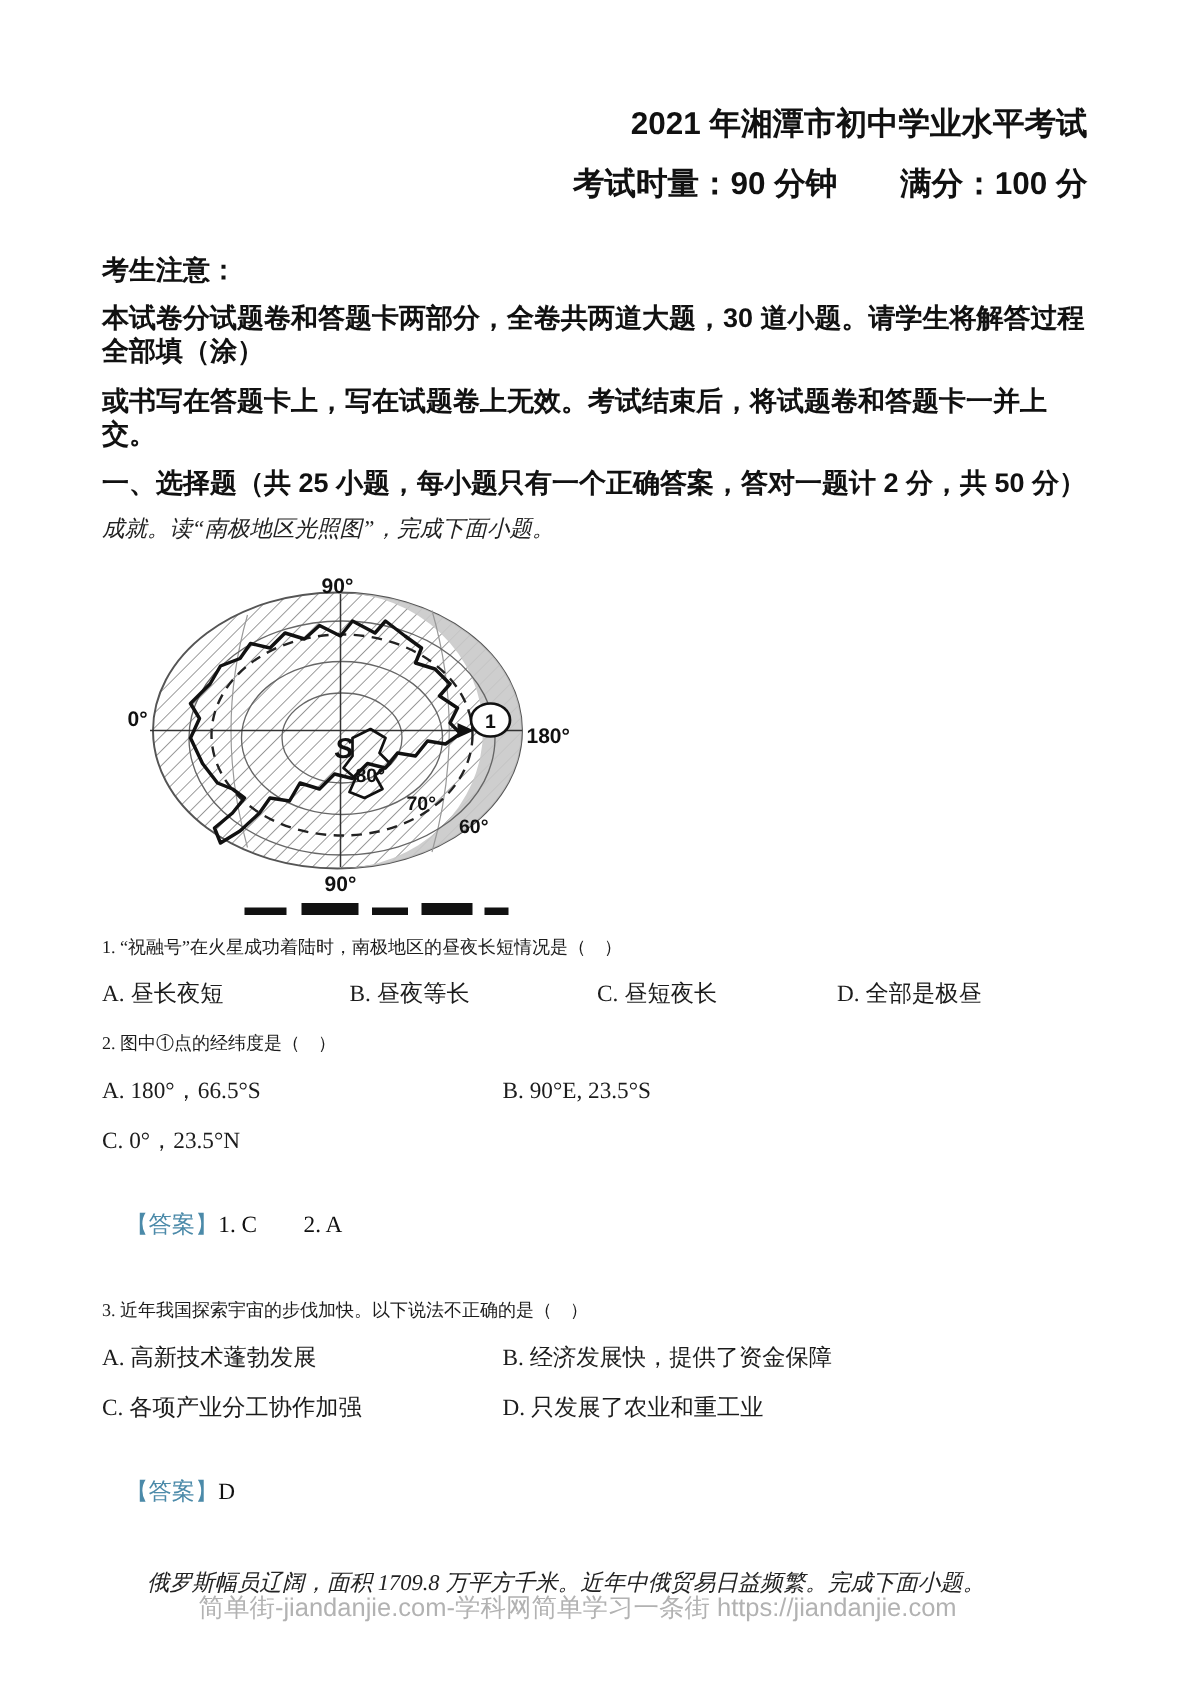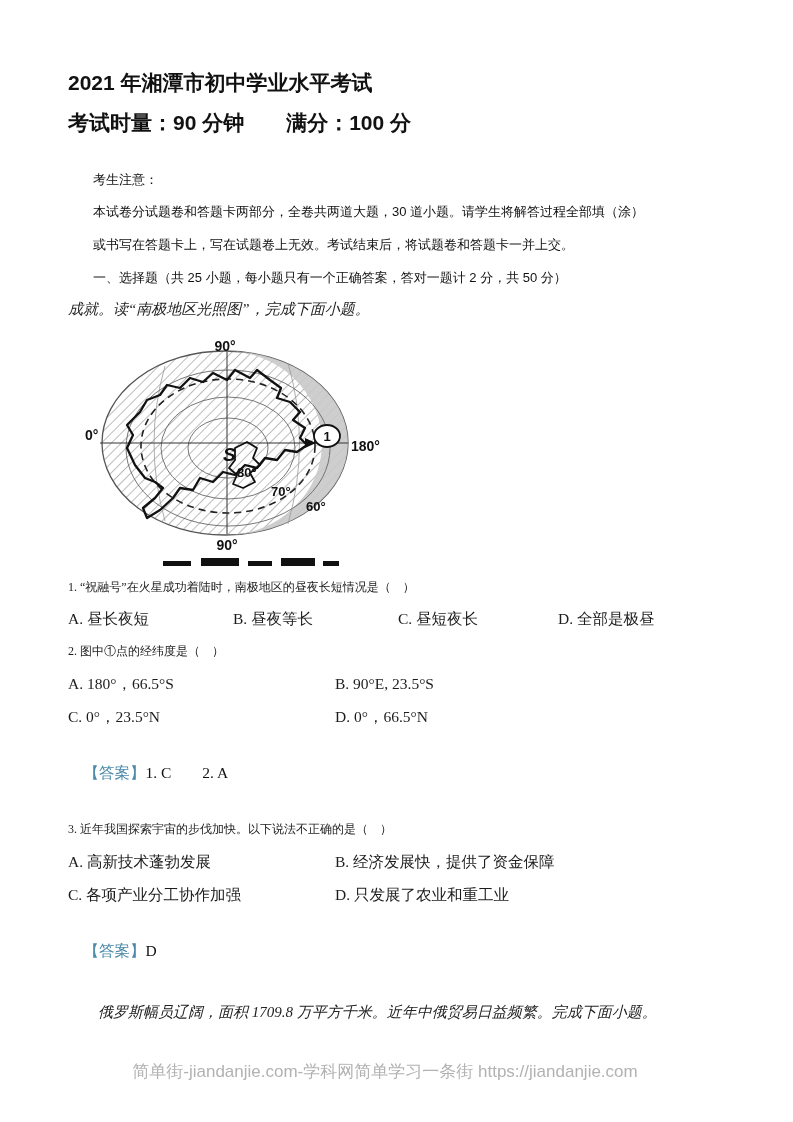"2021 年湘潭市初中学业水平考试" .center { text-align: left -> right }
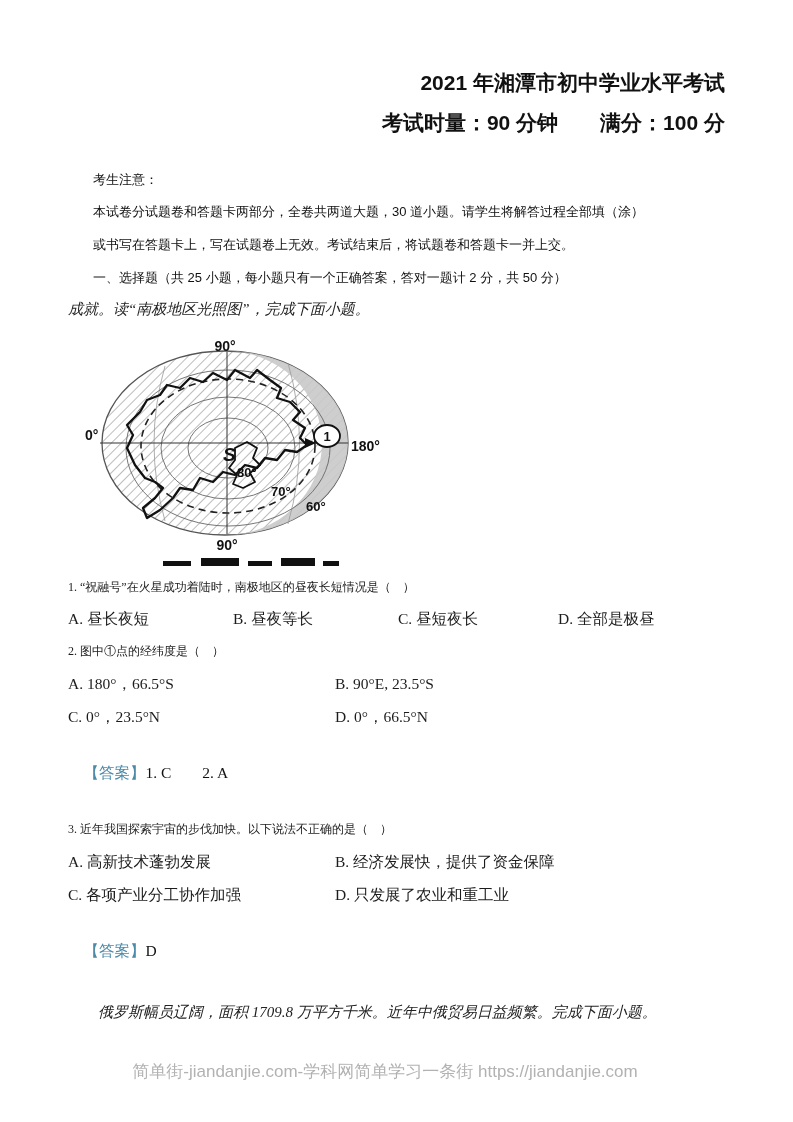"考生注意：" .bold-line { font-size: 13px -> 18px; font-weight: normal -> bold; margin-left: 25px -> none }
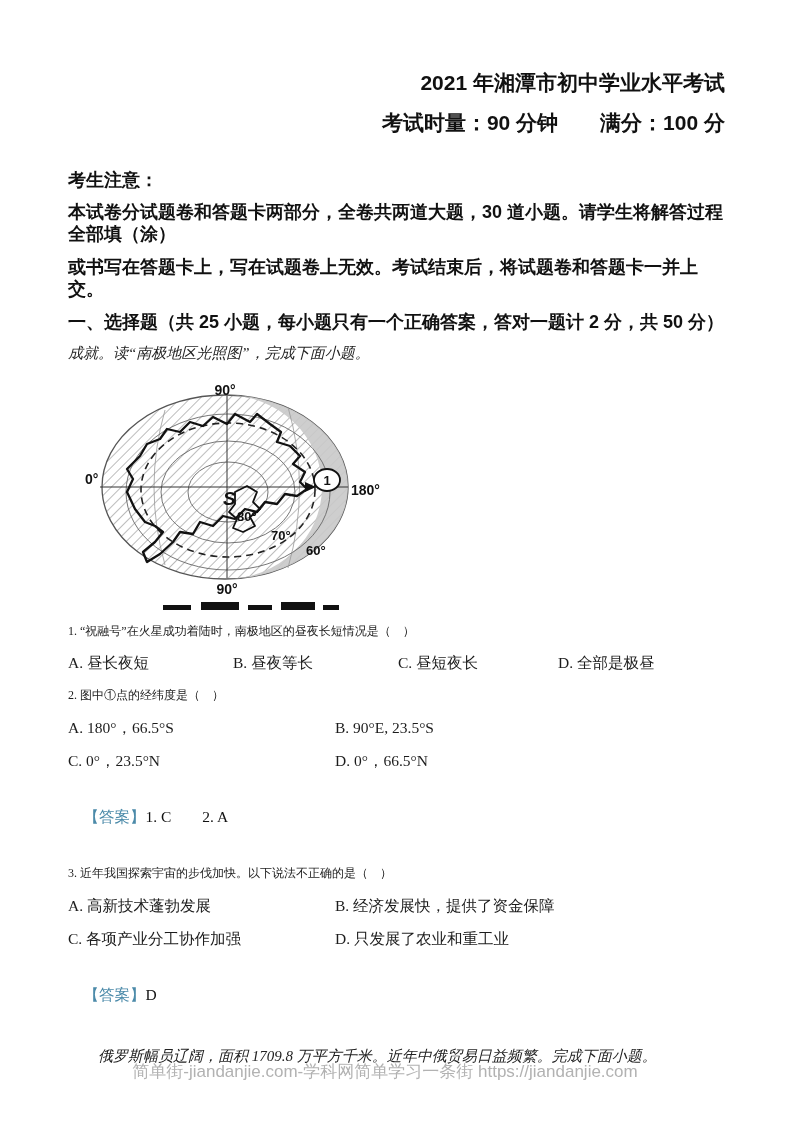"D. 0°，66.5°N" span { html: <span>D. 0°，66.5°N</span> -> none }
